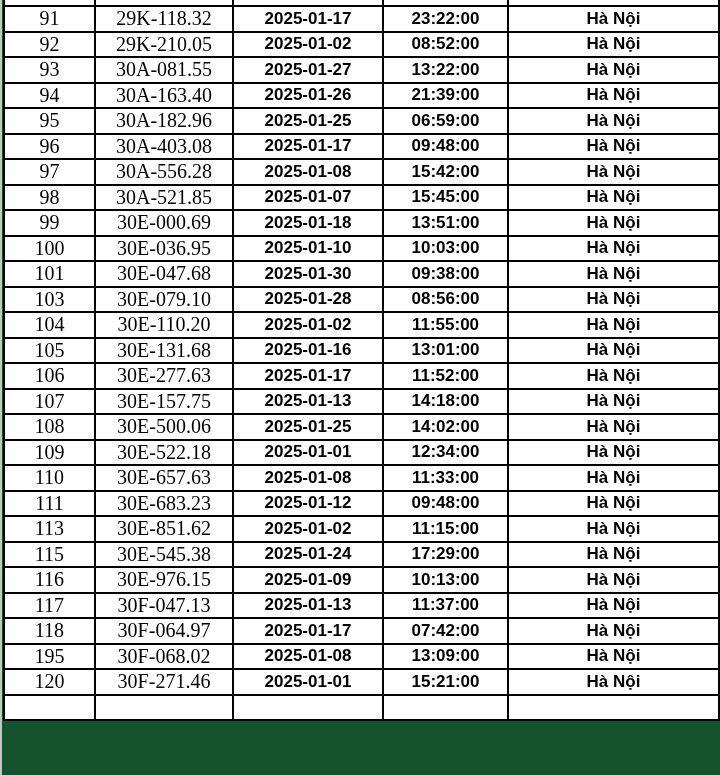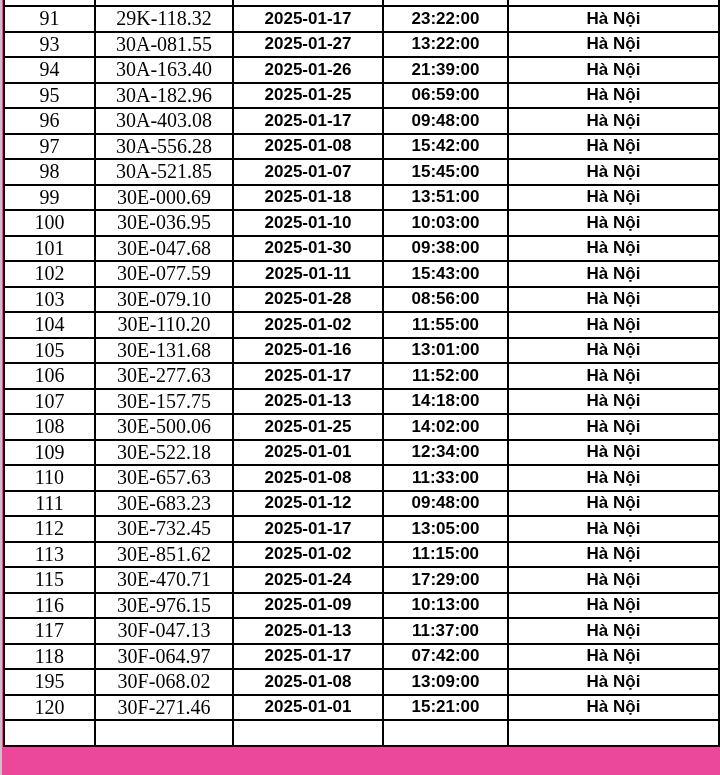"91" .screen { background: #ec4899 -> #14532d }
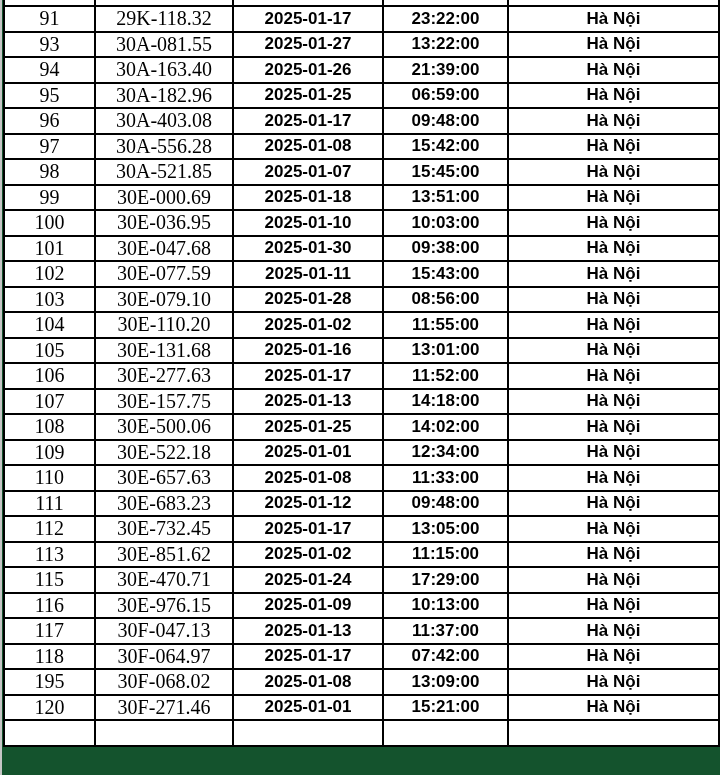"92" tr { html: none -> <tr> <td>92</td> <td>29K-210.05</td> <td>2025-01-02</td> <td>08:52:00</td> <td>Hà Nội</td> </tr> }
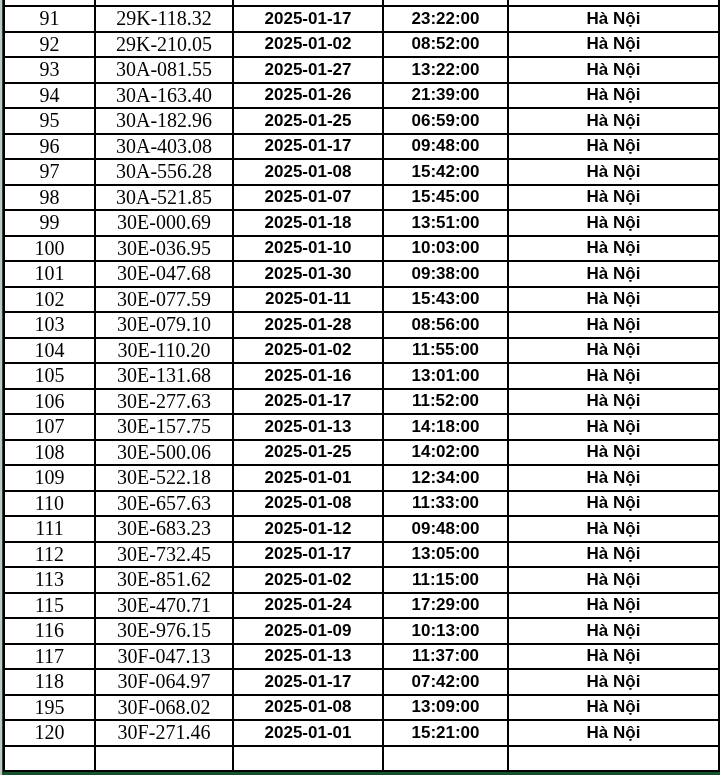"102" tr { html: <tr> <td>102</td> <td>30E-077.59</td> <td>2025-01-11</td> <td>15:43:00</td> <td>Hà Nội</td> </tr> -> none }
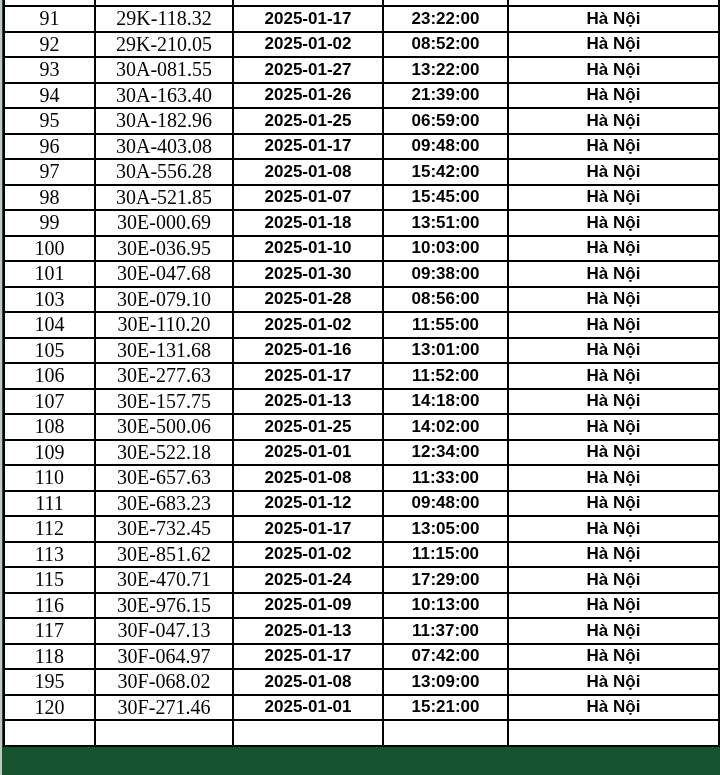"112" tr { html: <tr> <td>112</td> <td>30E-732.45</td> <td>2025-01-17</td> <td>13:05:00</td> <td>Hà Nội</td> </tr> -> none }
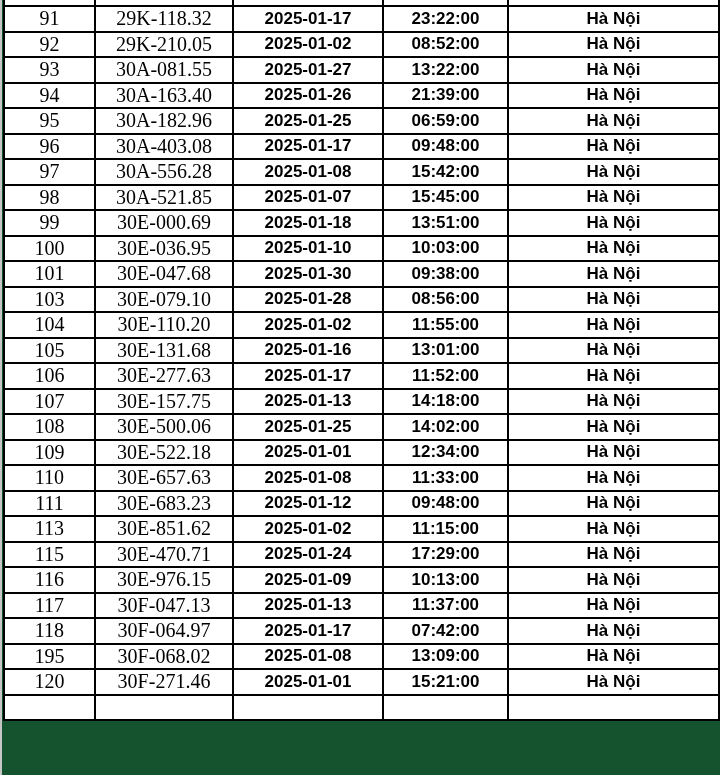"30E-470.71" td.f-serif { text: 30E-470.71 -> 30E-545.38 }
